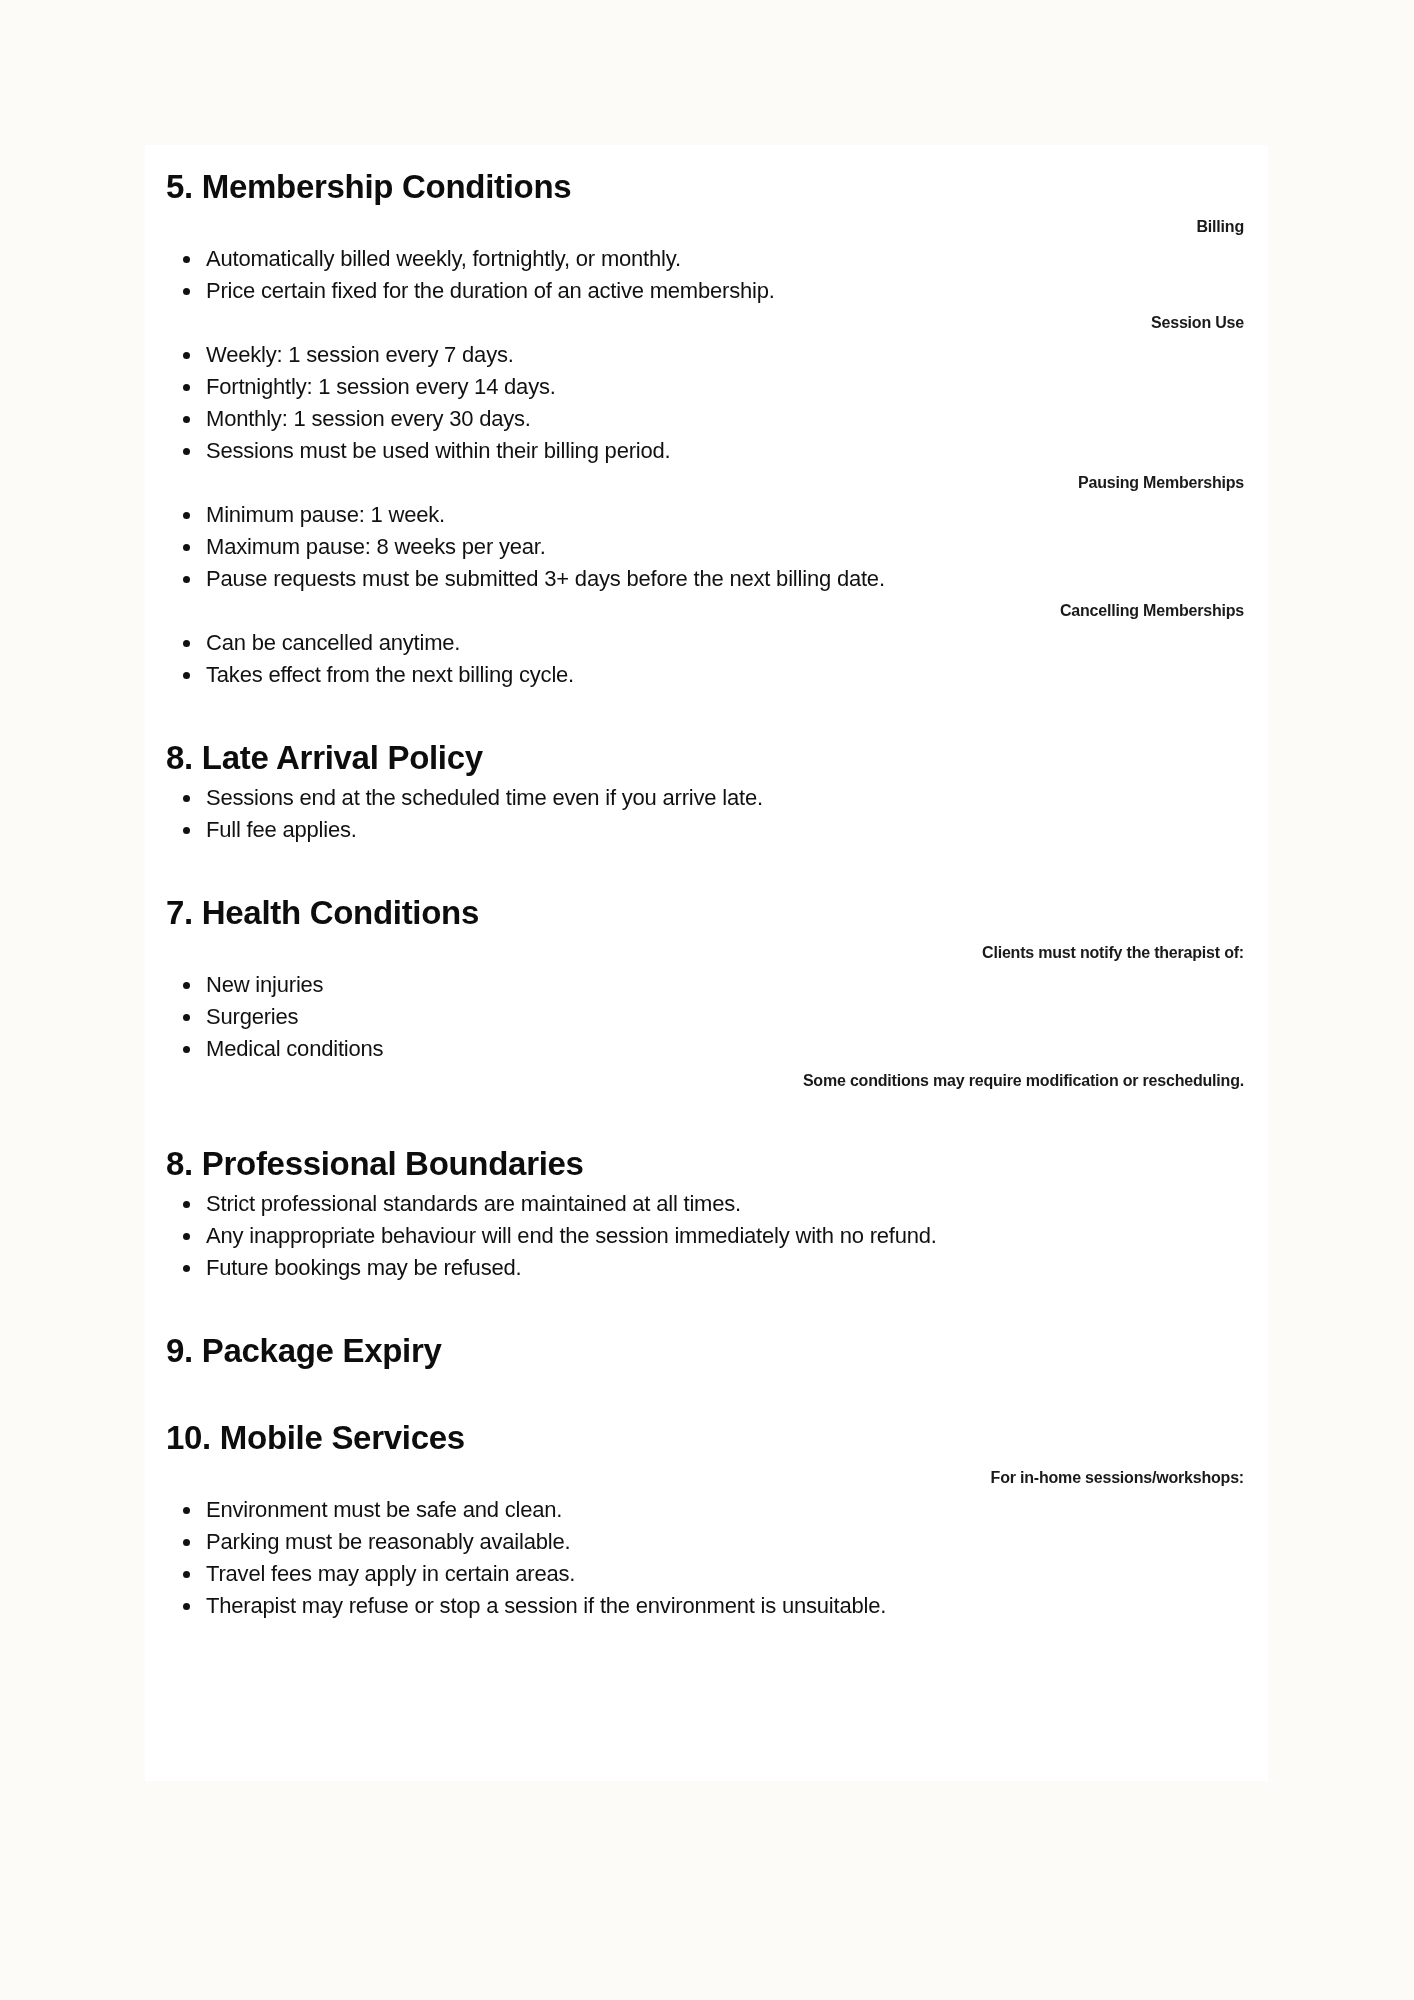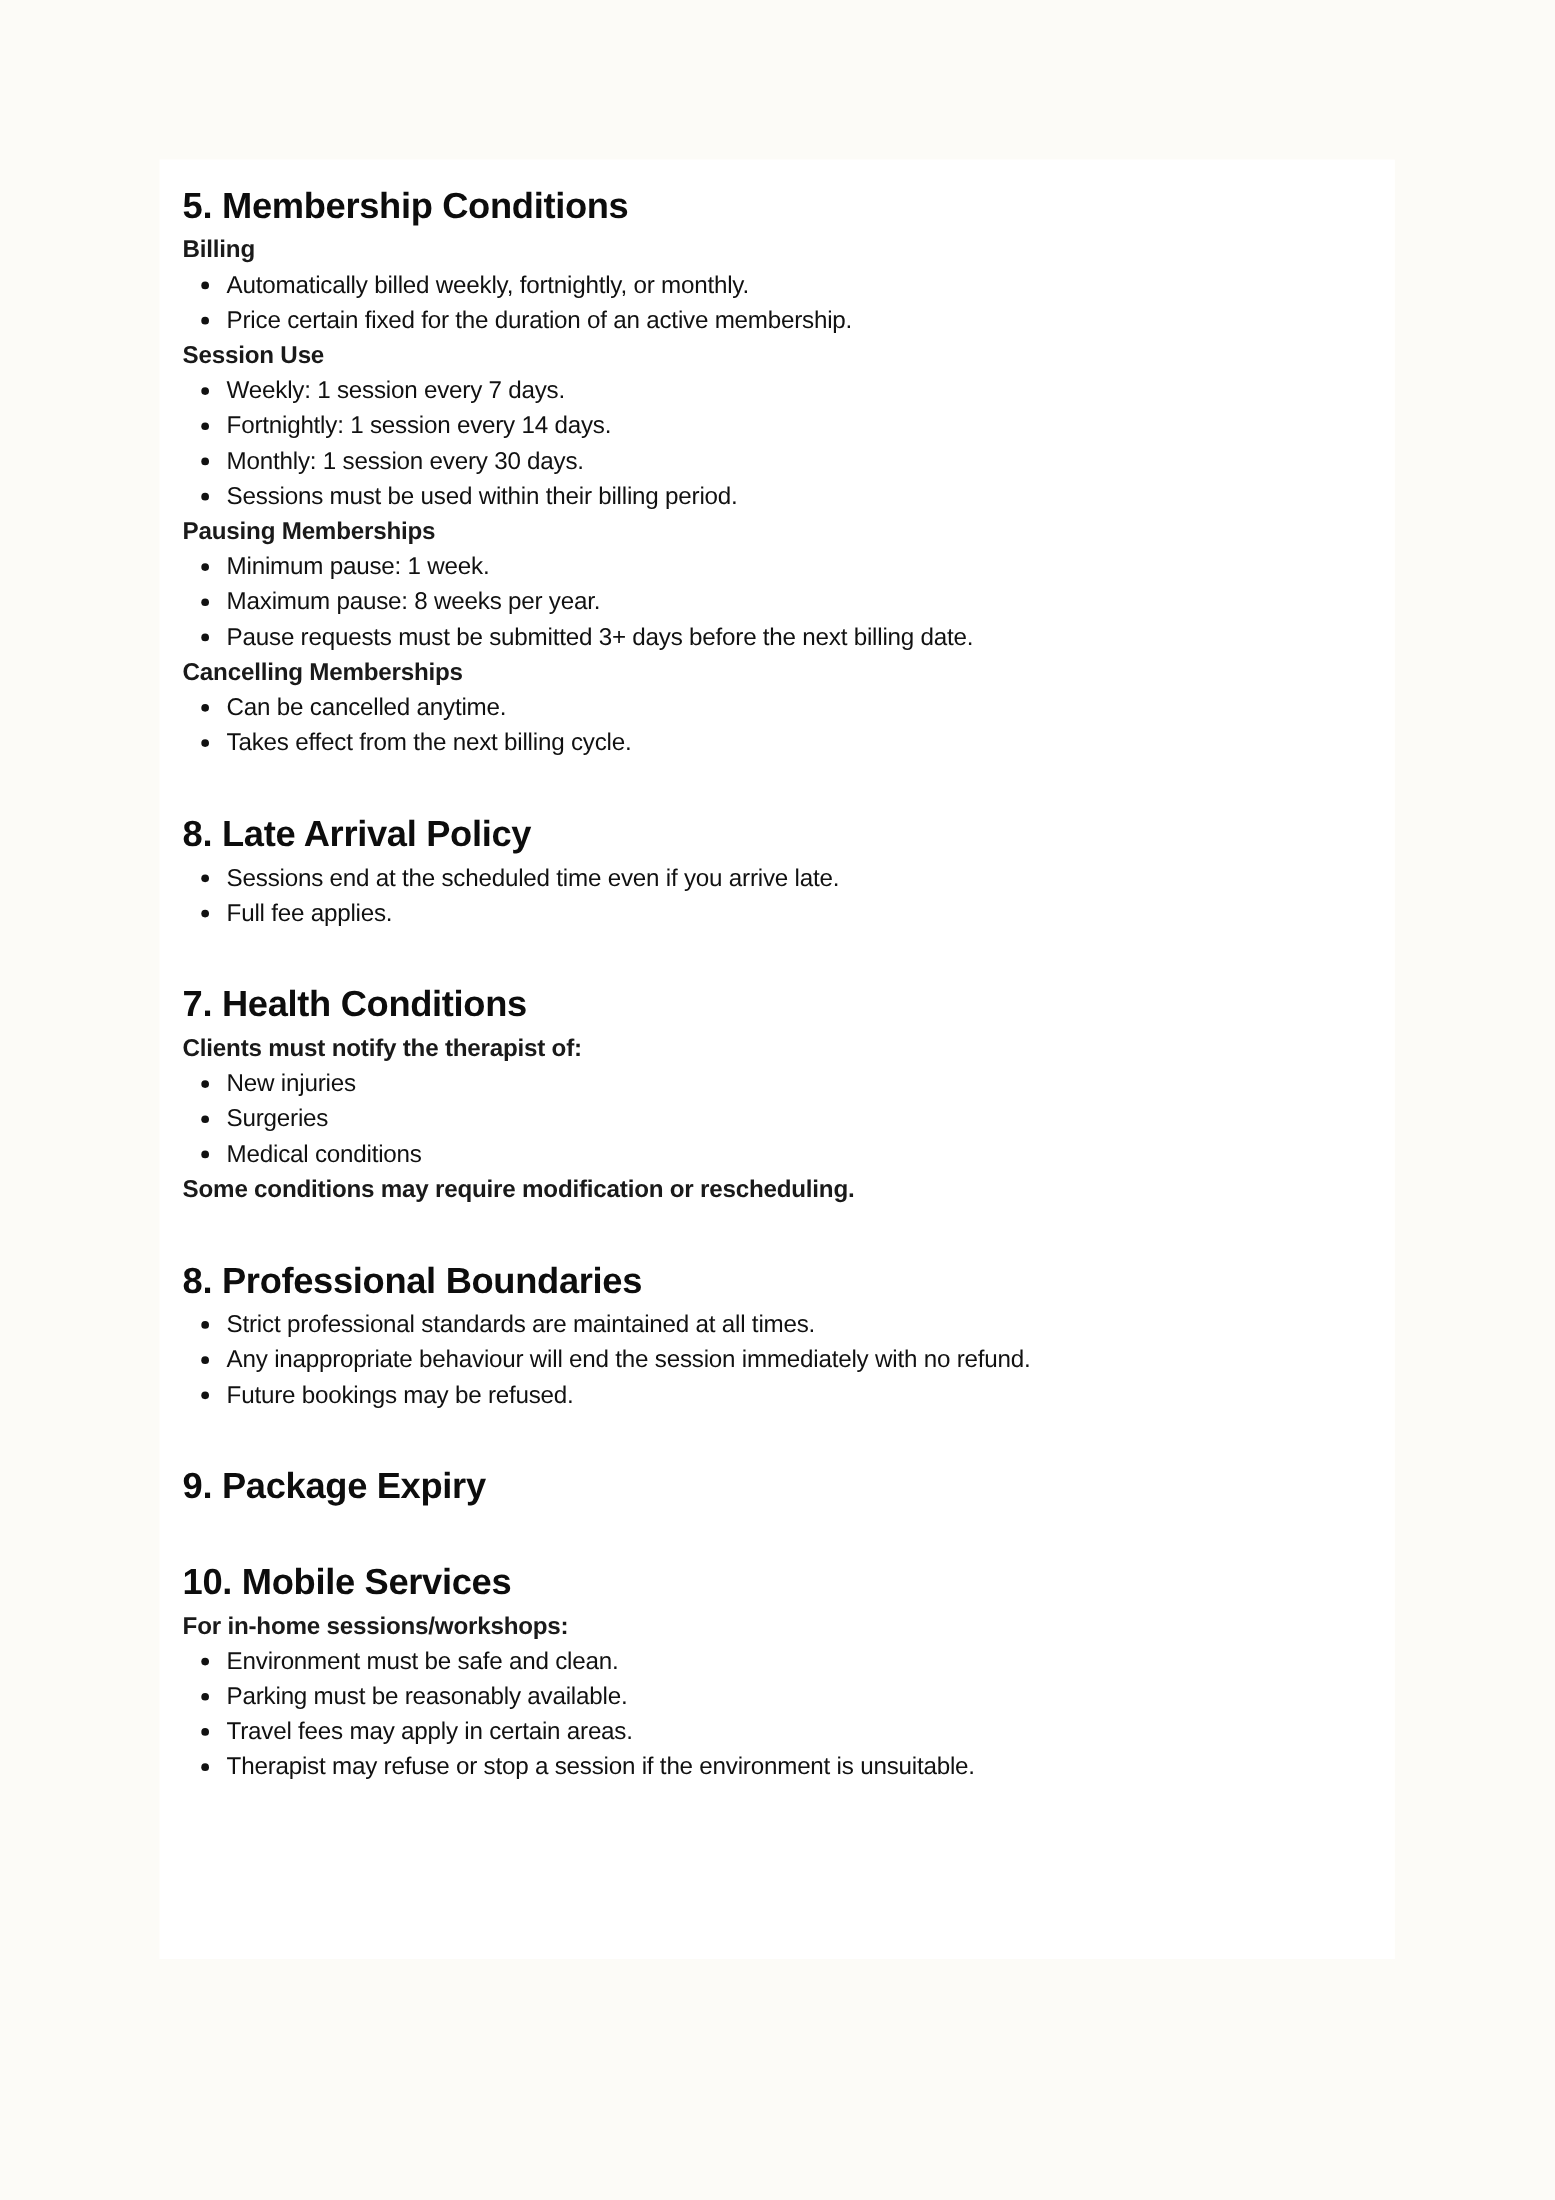"Billing" .subhead, .para { font-size: 22px -> 16px; text-align: none -> right }
